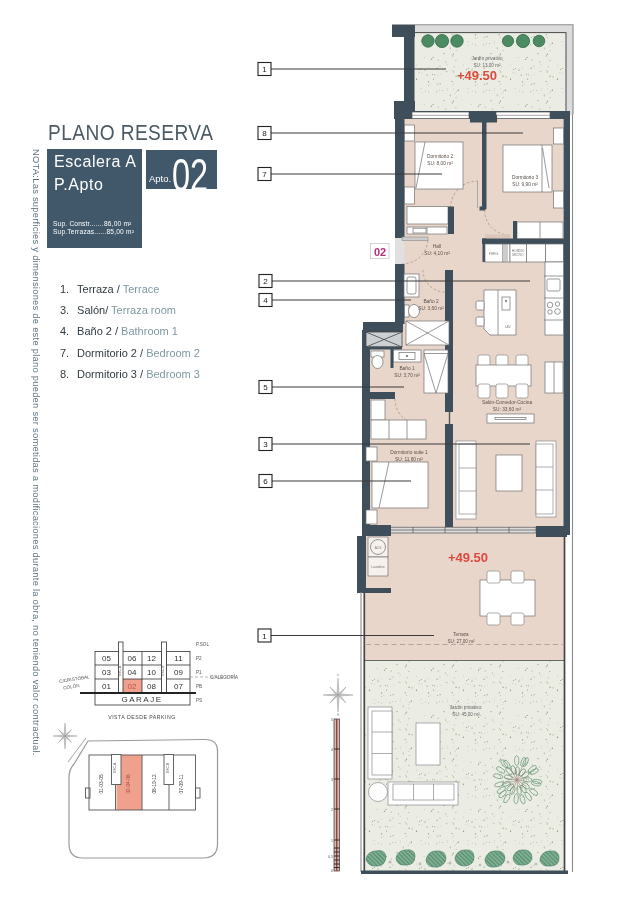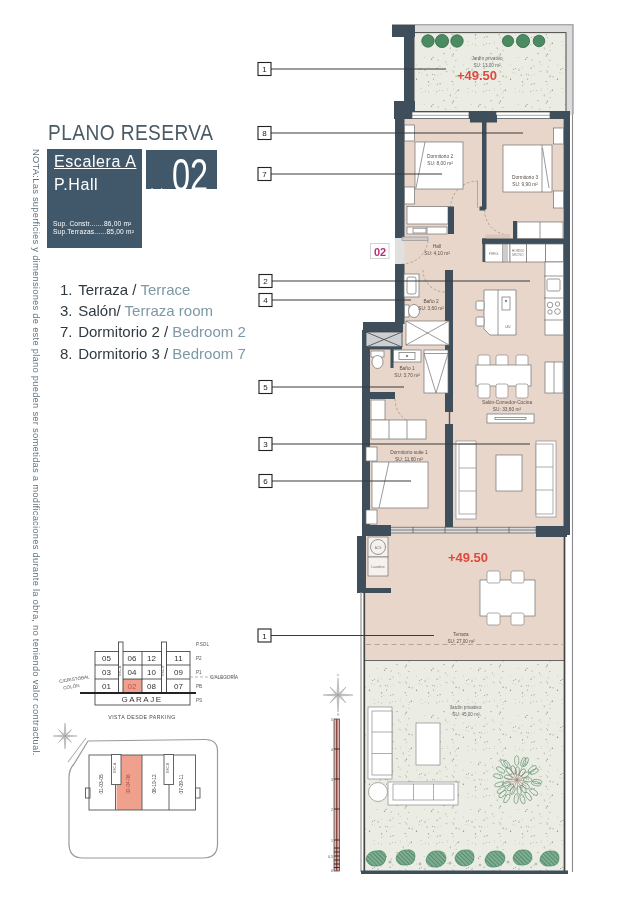"Escalera A" div.abs { text-decoration: underline -> none }
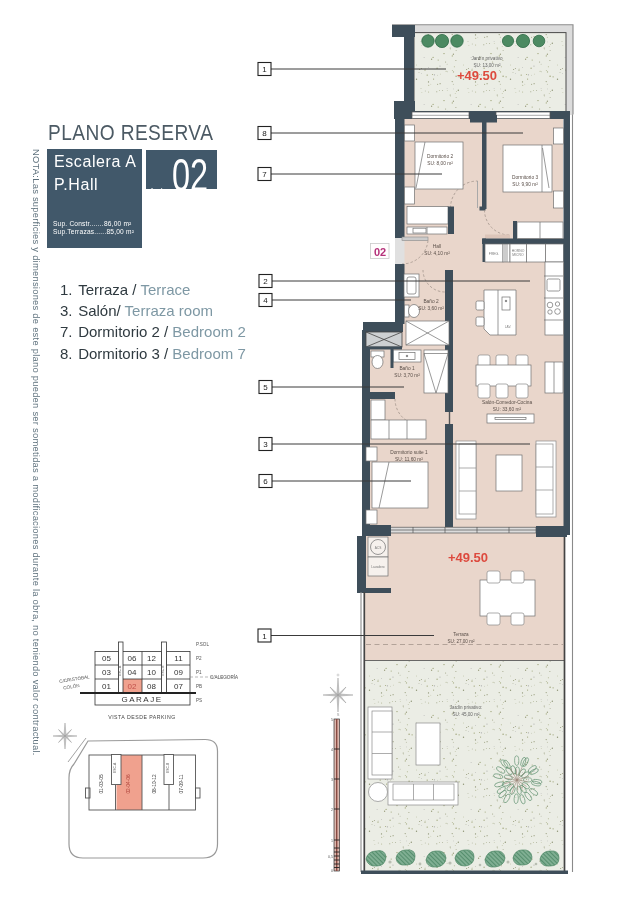"P.Hall" div.abs { text: P.Hall -> P.Apto }
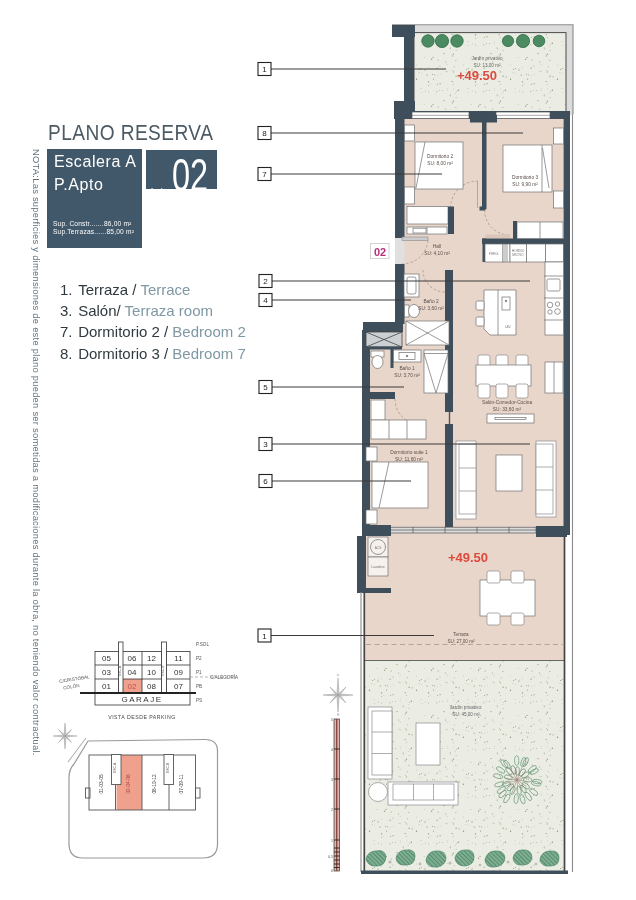"Apto." div.abs { margin-top: 12px -> none }
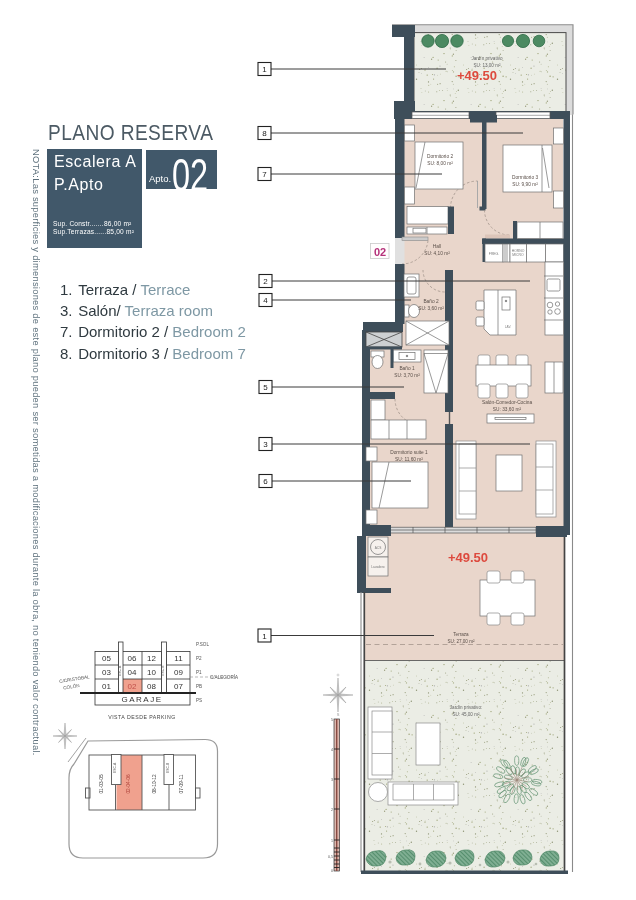"1. Terraza / Terrace" div.abs { font-size: 15px -> 11px }
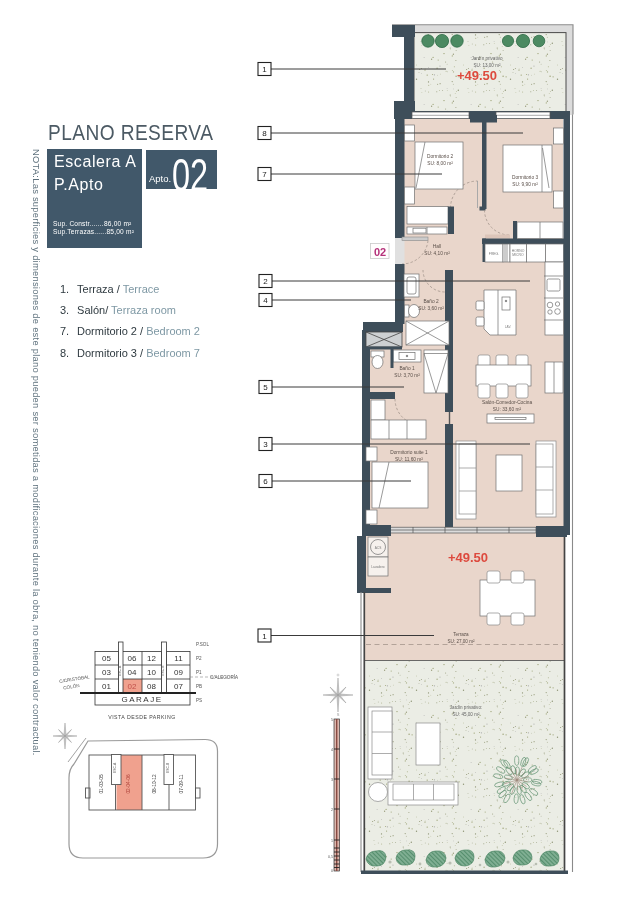"4. Baño 2 / Bathroom" div { html: none -> <div><span>4.</span>&nbsp;Baño 2 / <span>Bathroom 1</span></div> }
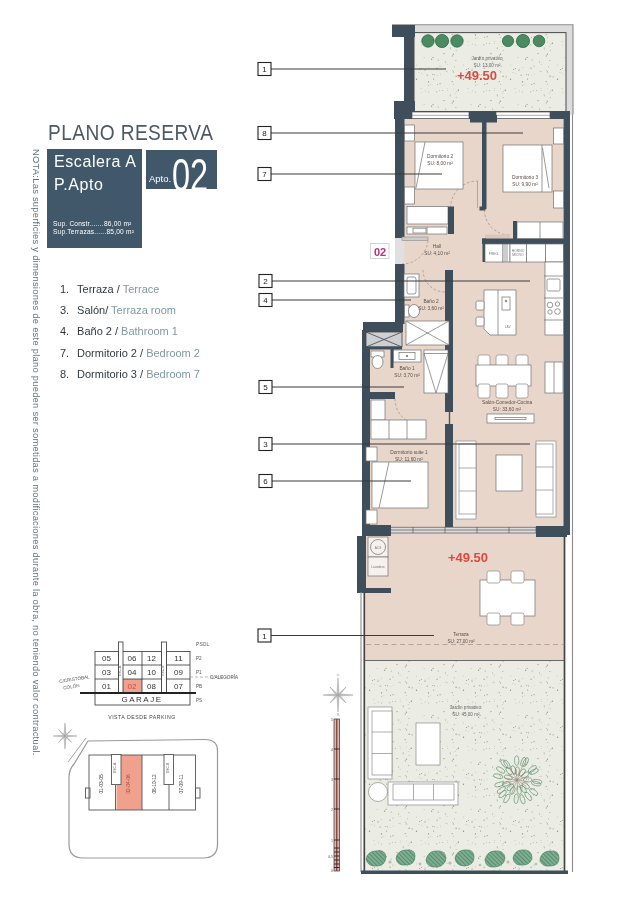"Bedroom 7" span { text: 7 -> 3 }
